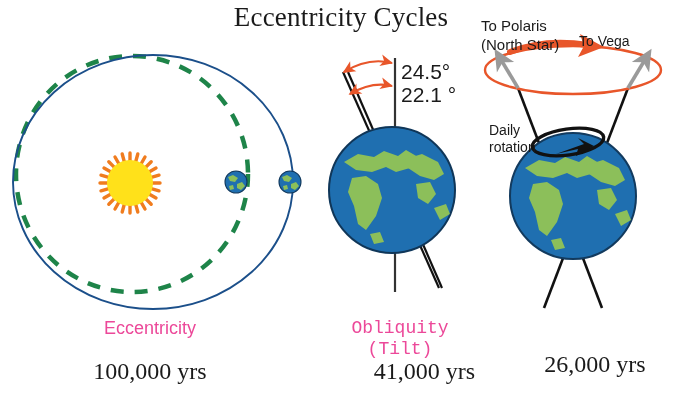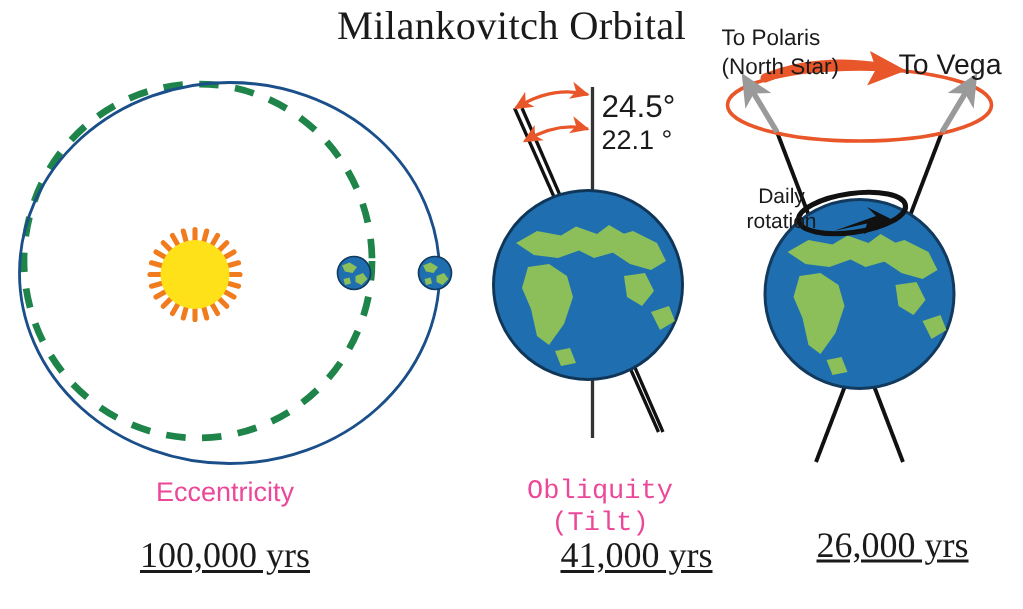"Milankovitch Orbital" div.abs { text: Milankovitch Orbital -> Eccentricity Cycles }
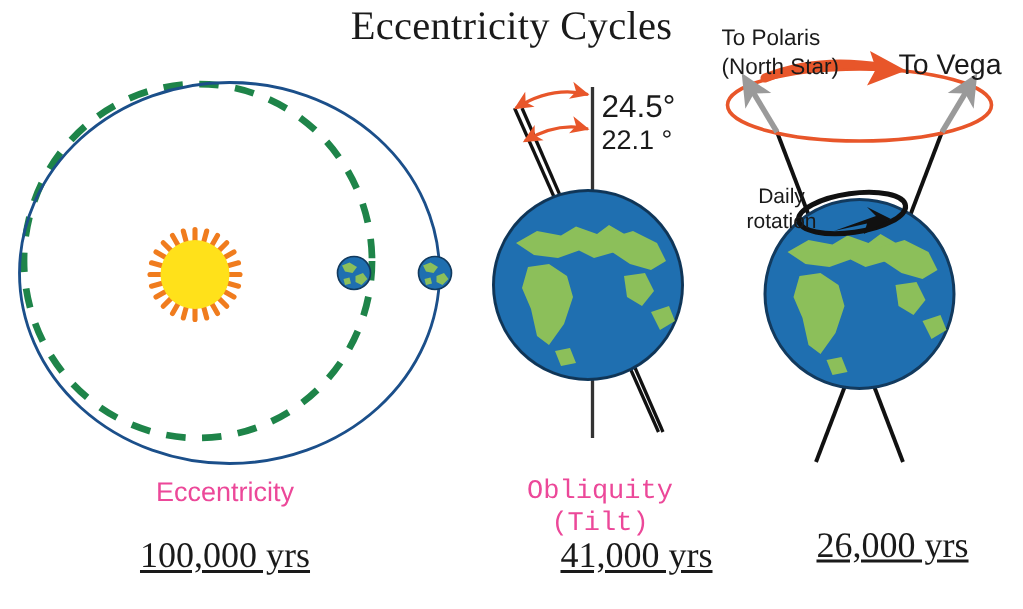"To Vega" #lbl-vega { font-size: 19px -> 14px; left: 599px -> 579px }
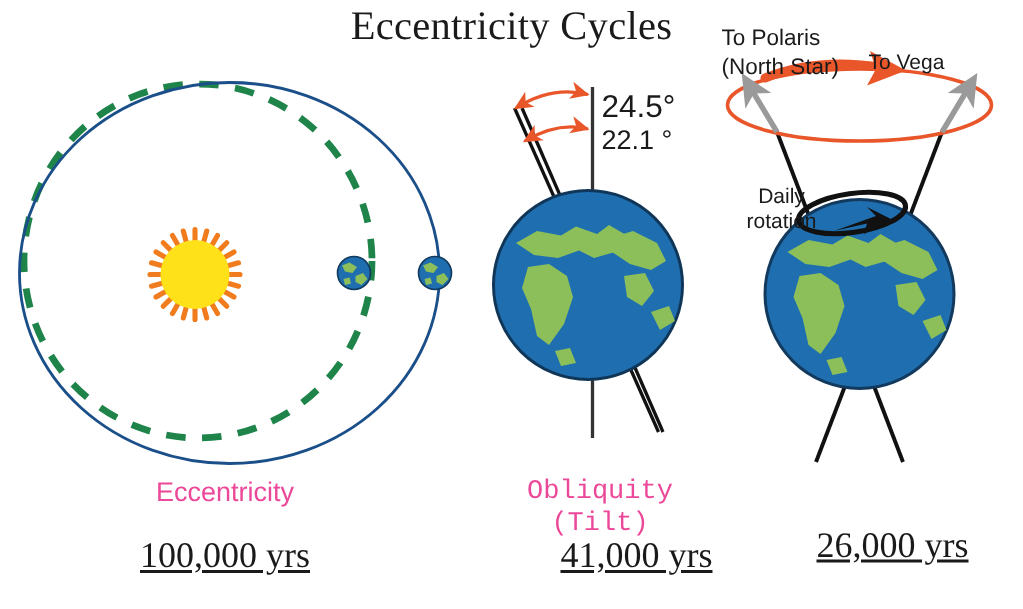"22.1 °" #lbl-221 { font-size: 18px -> 21px }
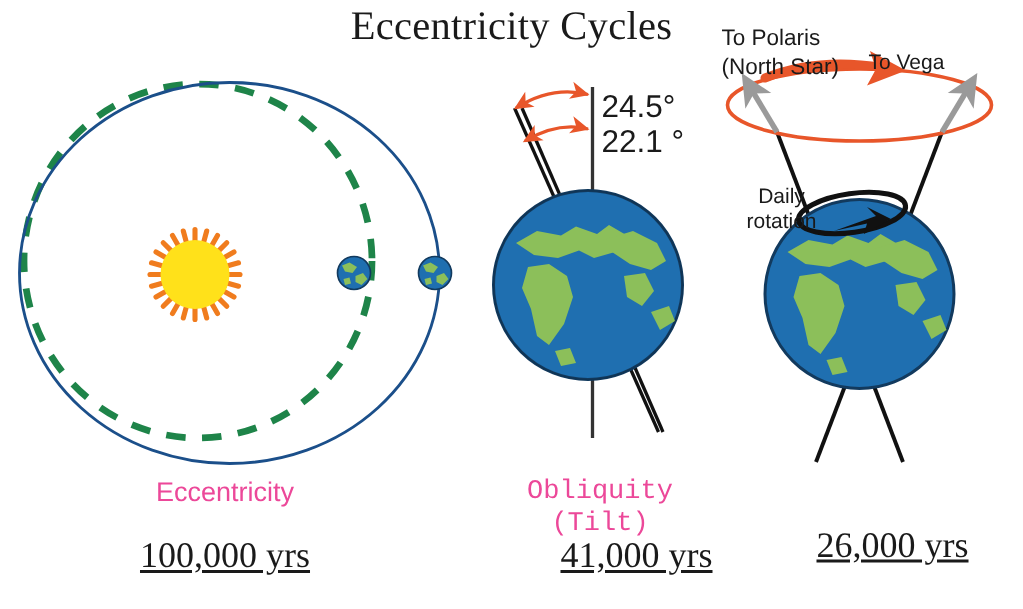"Daily" #lbl-daily { text-align: center -> left }
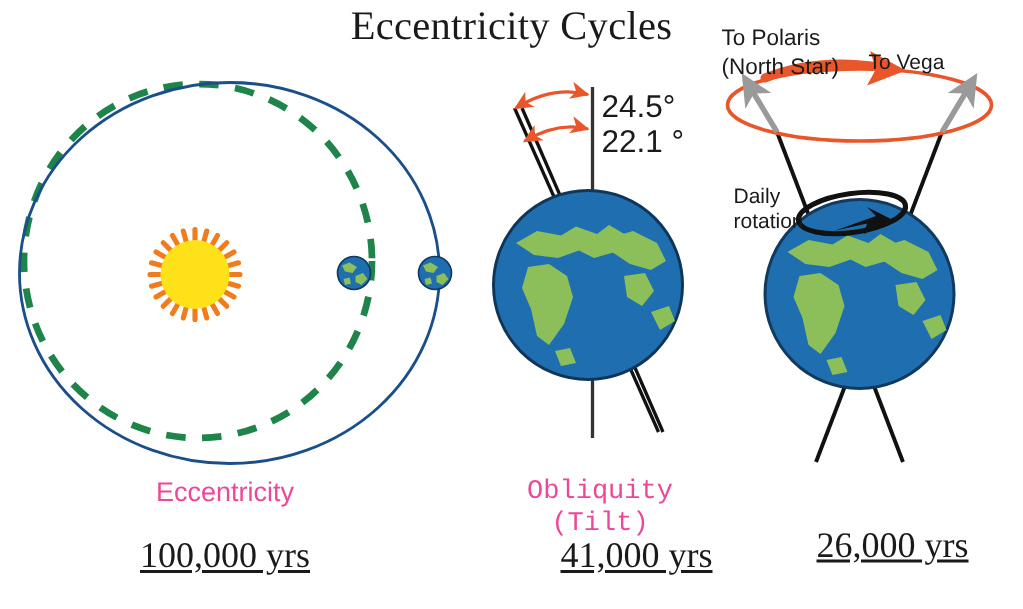"100,000 yrs" .caption-years { text-decoration: underline -> none }
